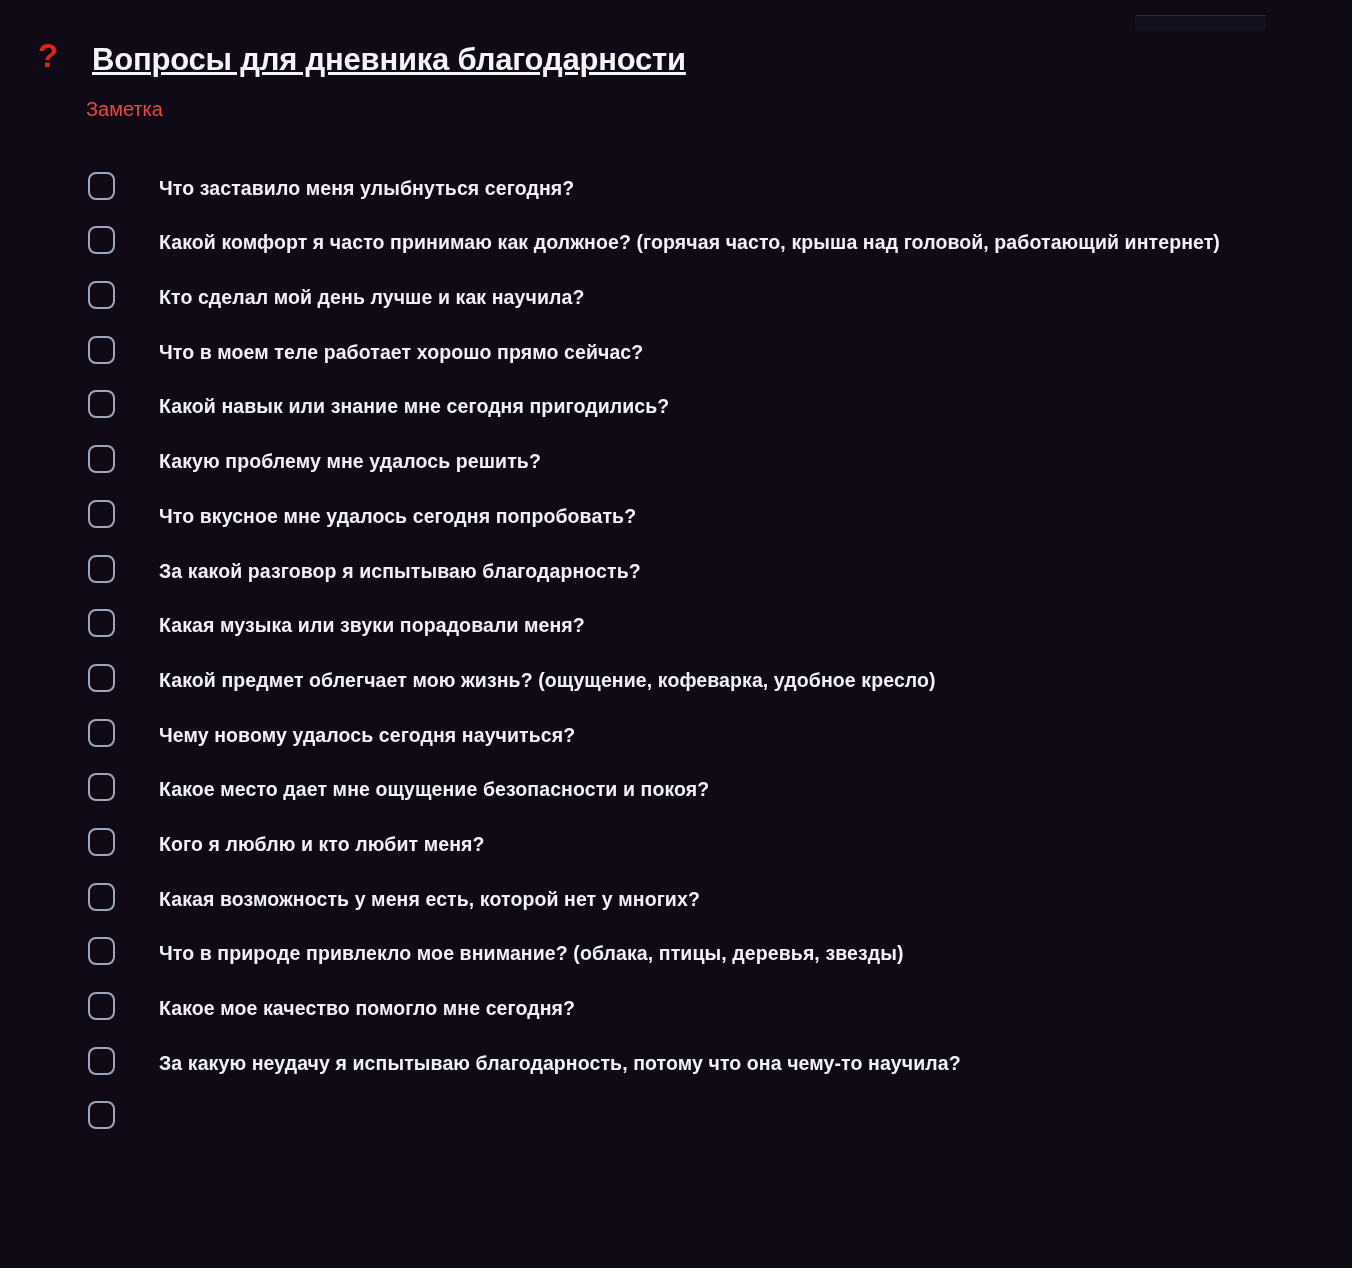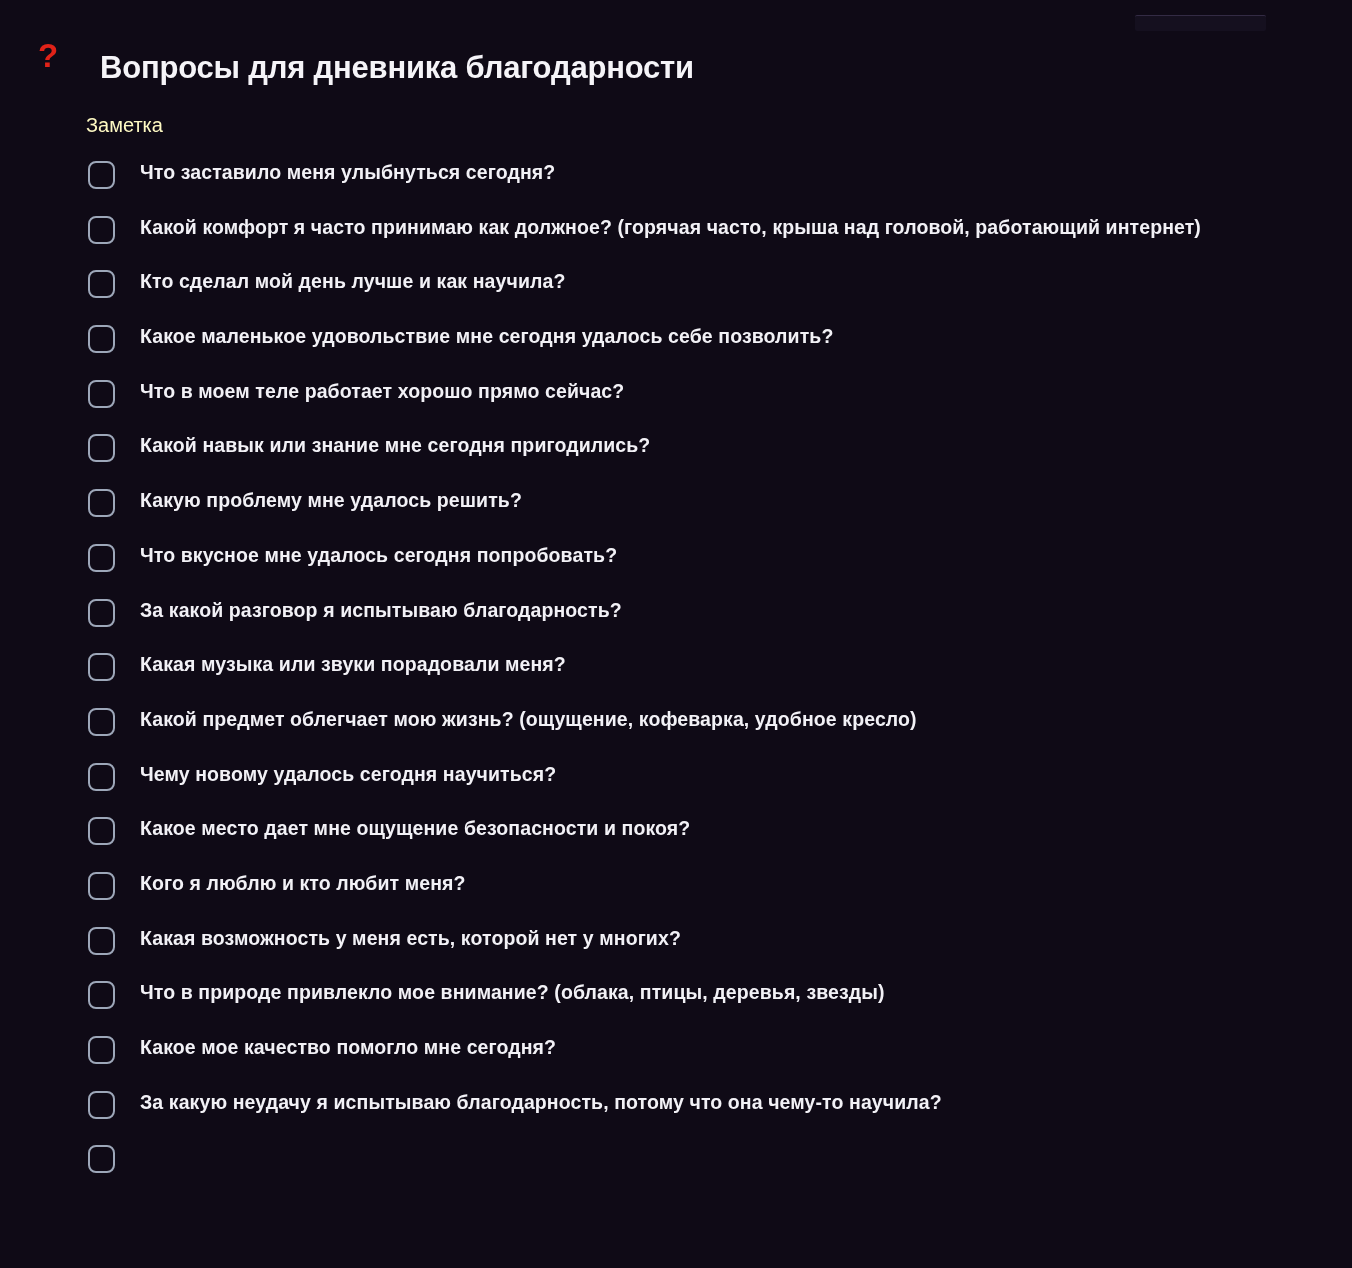"Вопросы для дневника благодарности" .page-title { margin: 12px -> 4px; text-decoration: none -> underline }
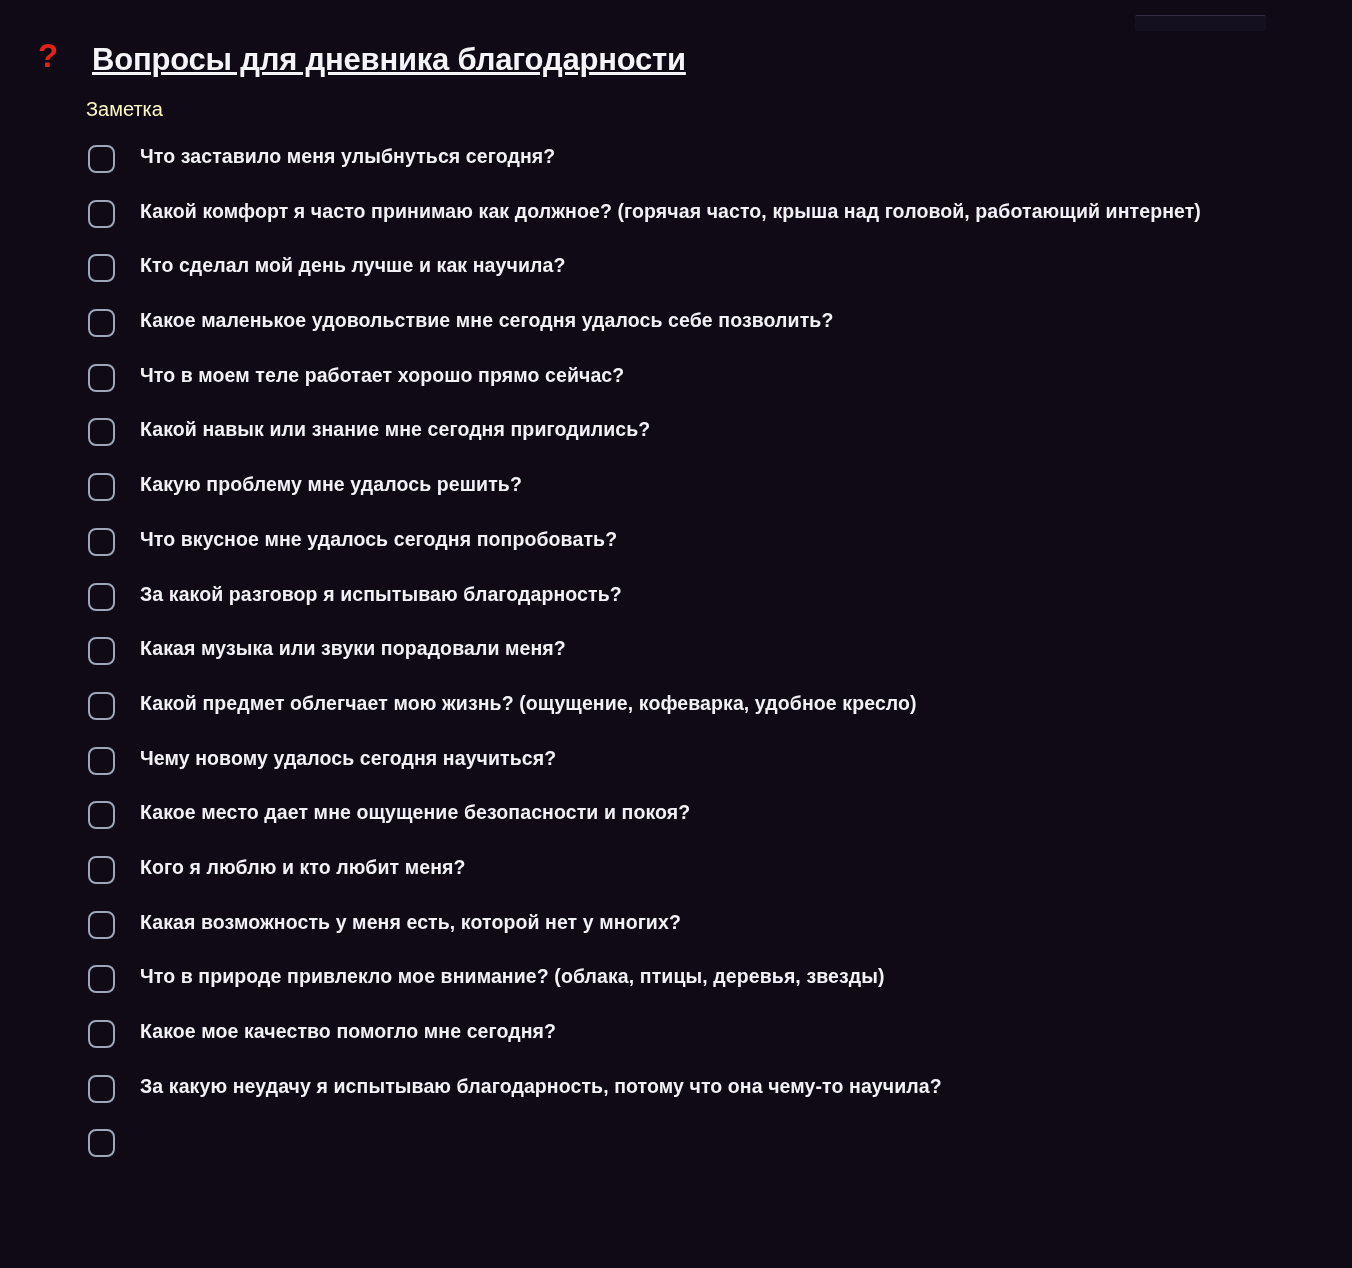"Заметка" .note-placeholder { color: #fef9c3 -> #ef4444 }
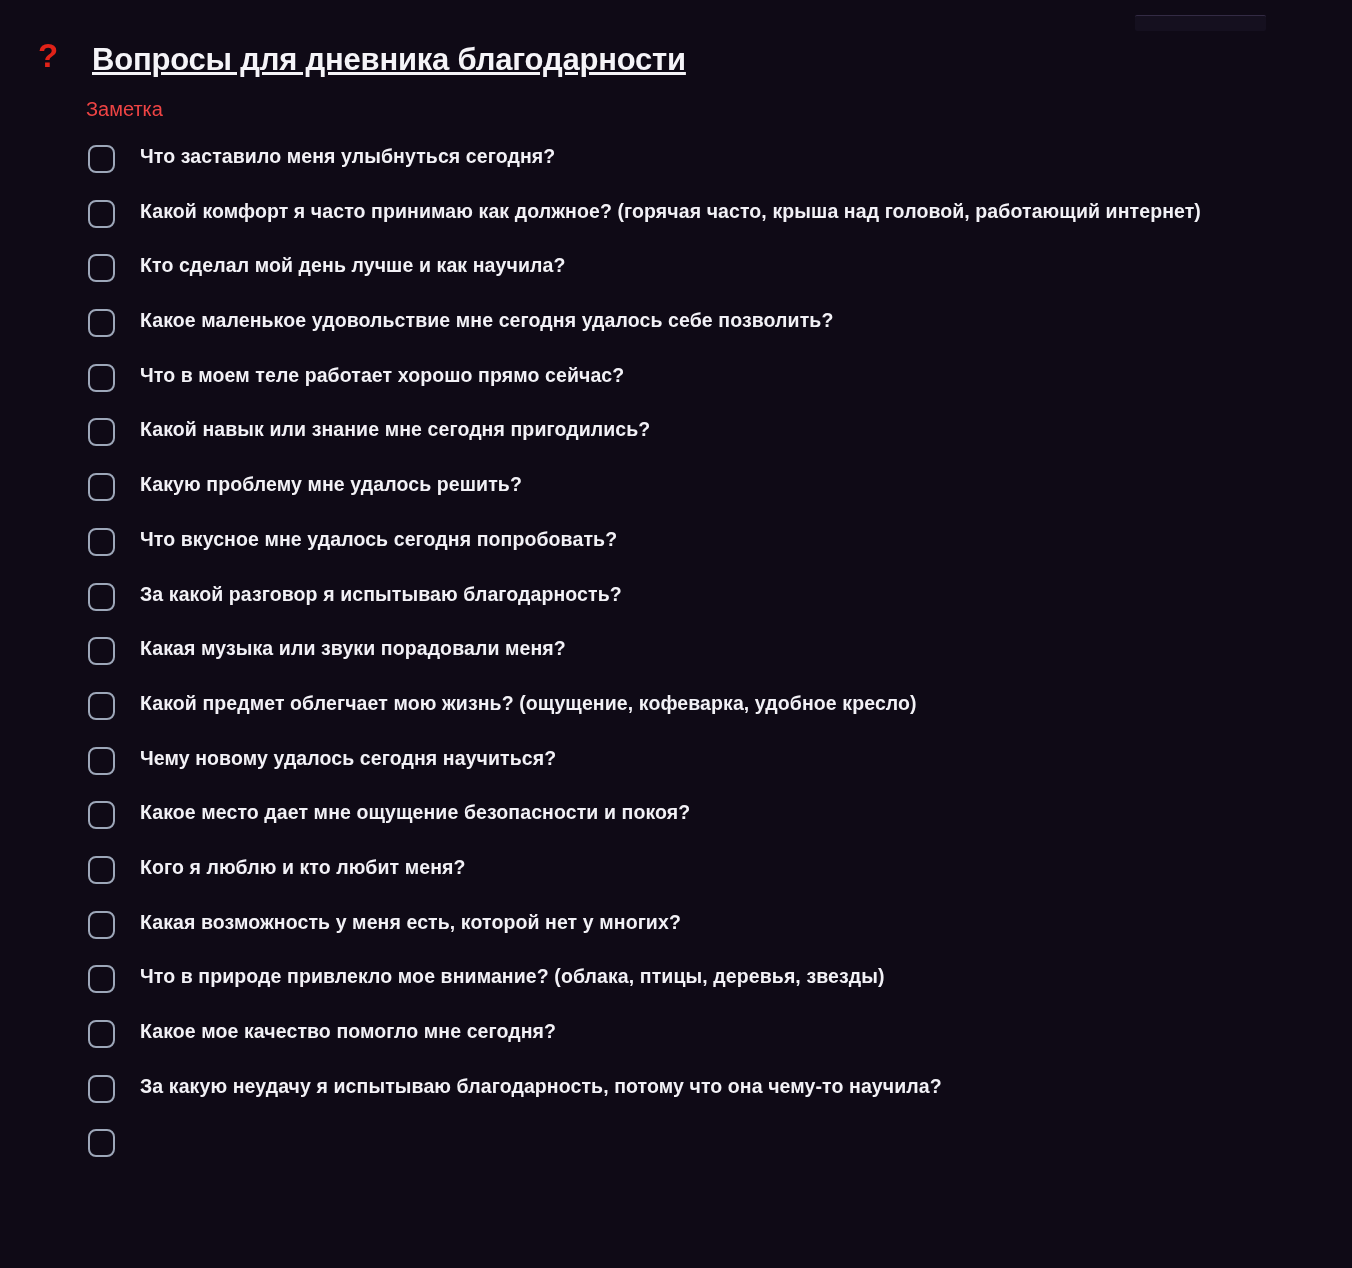"Что заставило меня улыбнуться сегодня?" .check-row { align-items: flex-start -> flex-end; gap: none -> 19px }
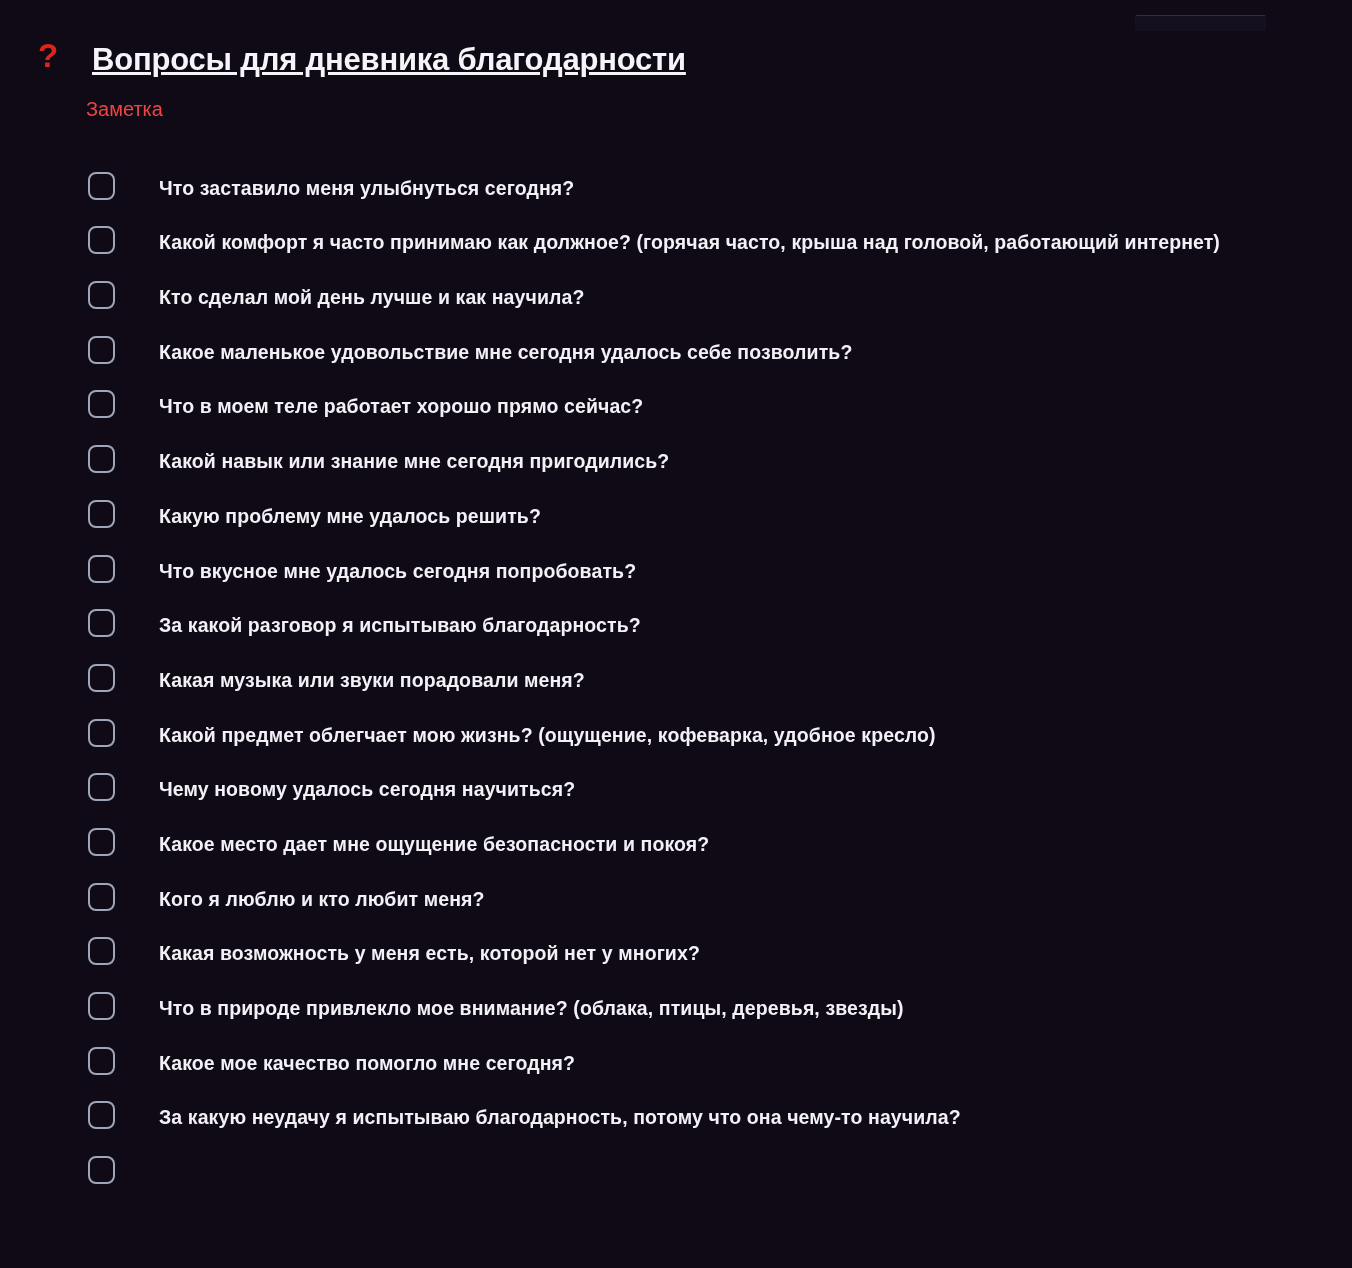"Какое маленькое удовольствие мне сегодня" div.check-row { html: <div> <span></span> <span>Какое маленькое удовольствие мне сегодня удалось себе позволить?</span> </div> -> none }
